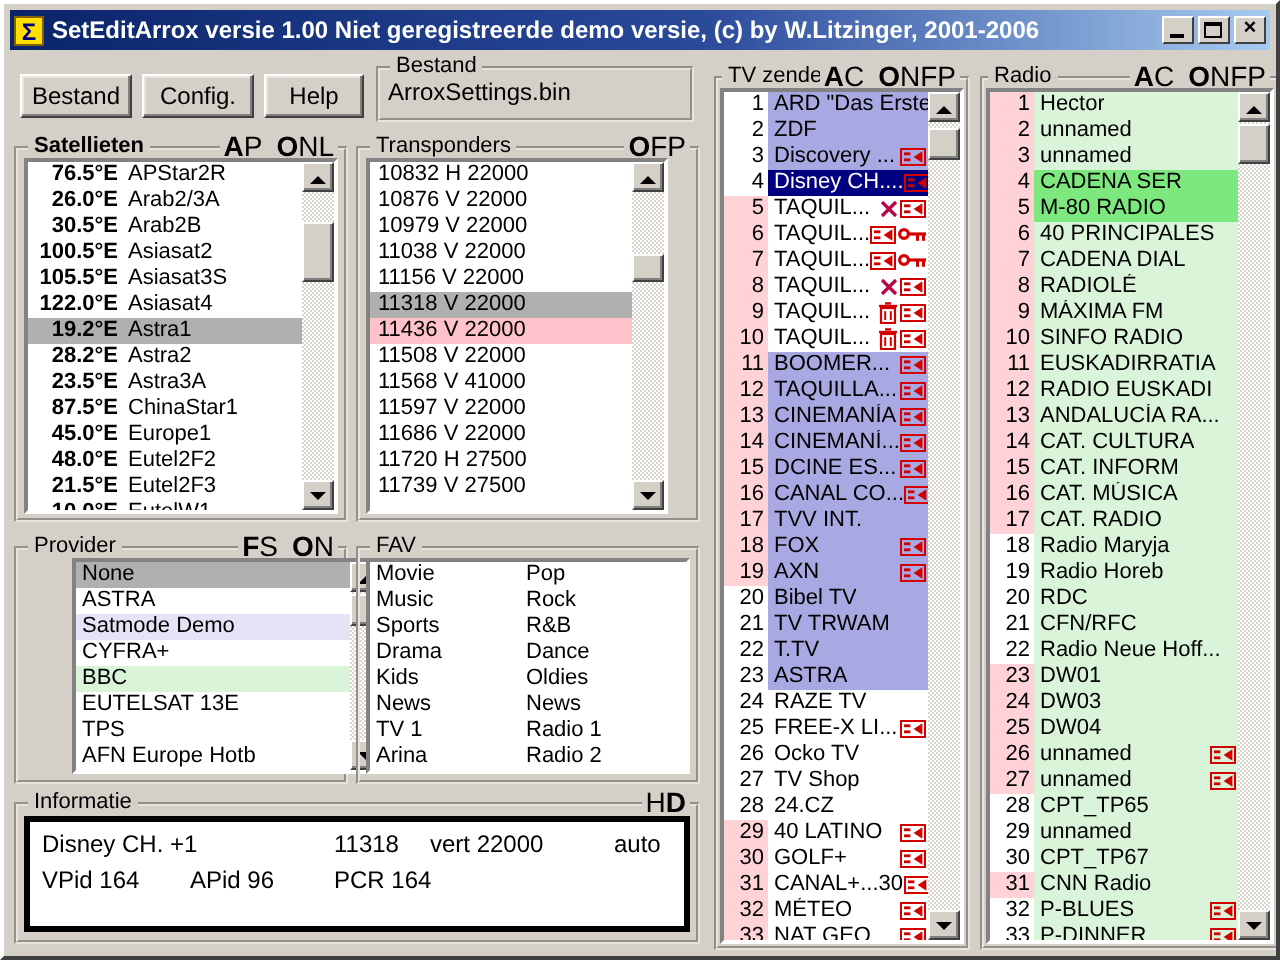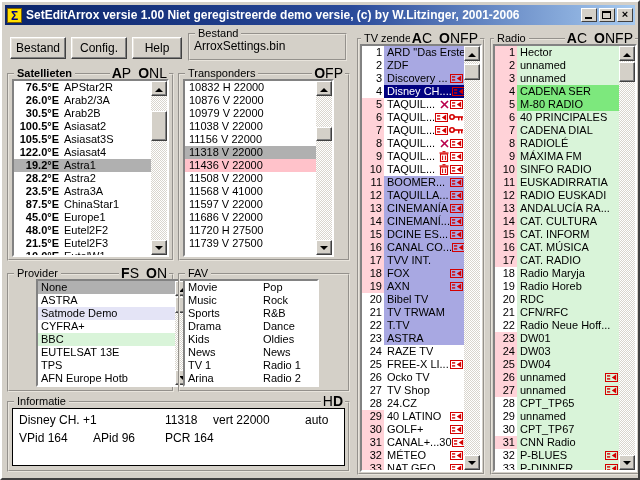"Movie" div.lbox { width: 136px -> 162px }
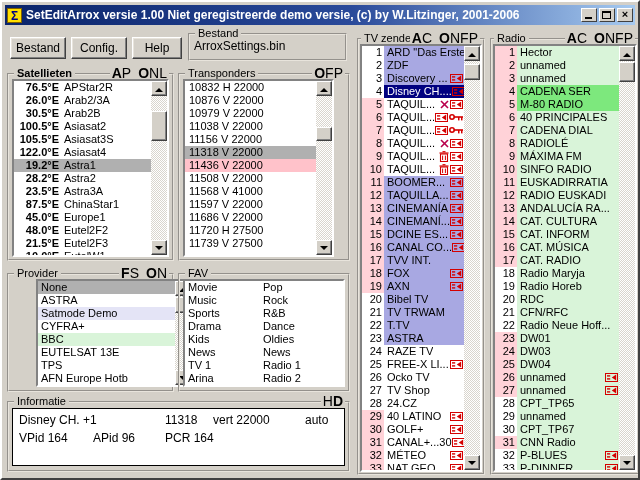"Disney CH. +1" .info-inner { border: 1px solid #000000 -> 3px solid #000000 }
